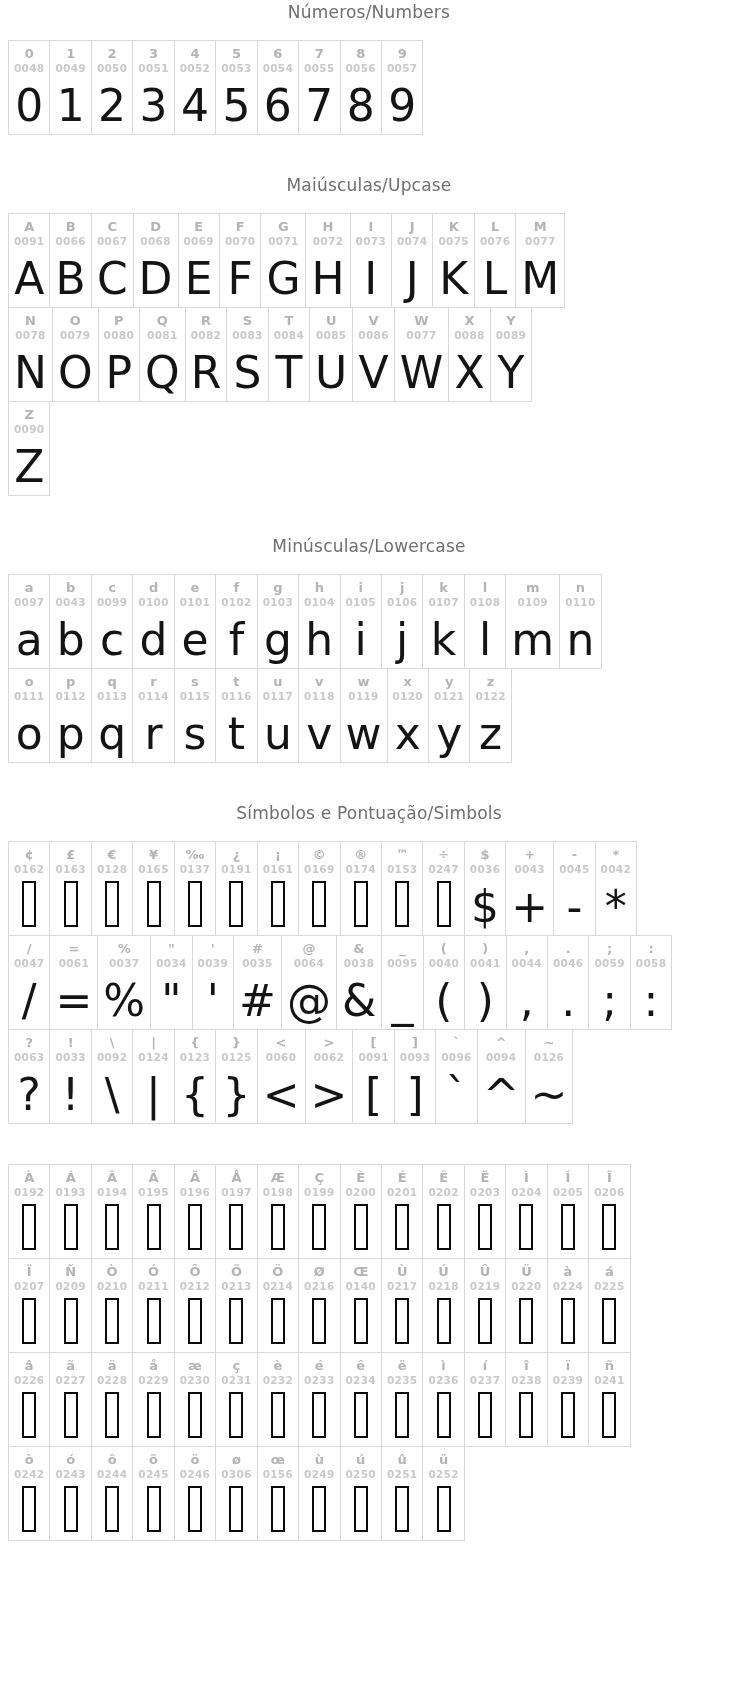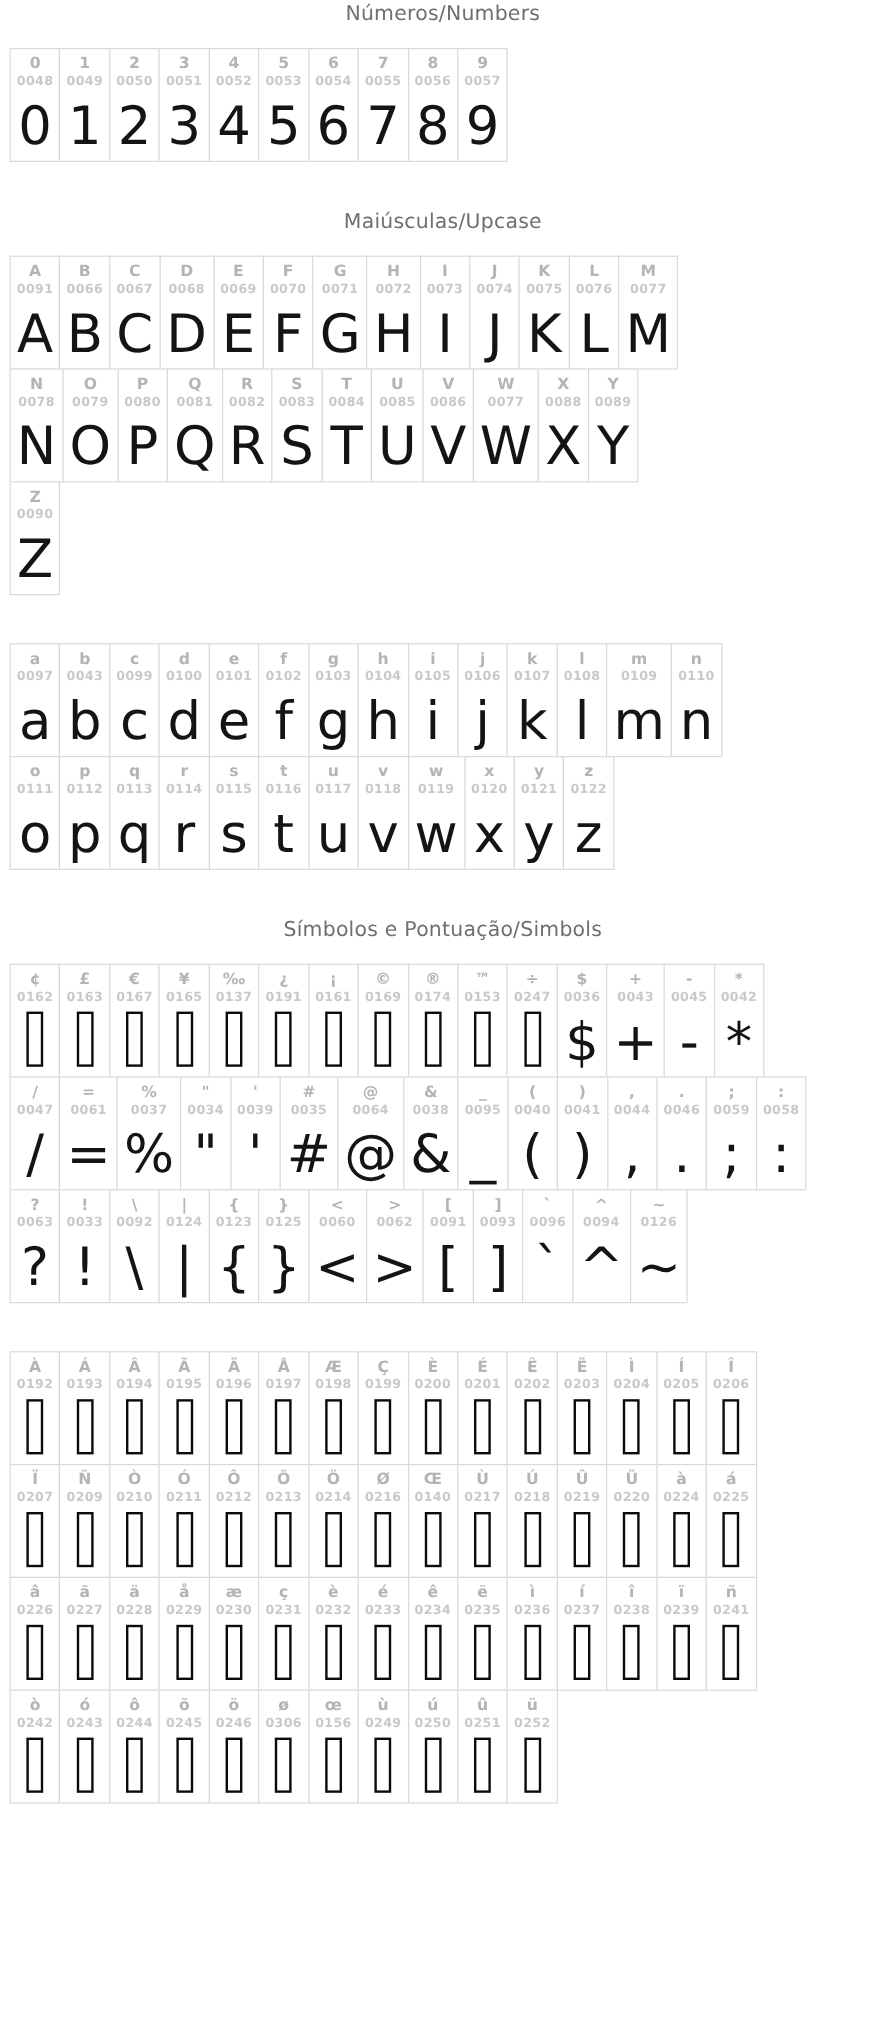"Minúsculas/Lowercase" h2.section-title { html: none -> <h2>Minúsculas/Lowercase</h2> }
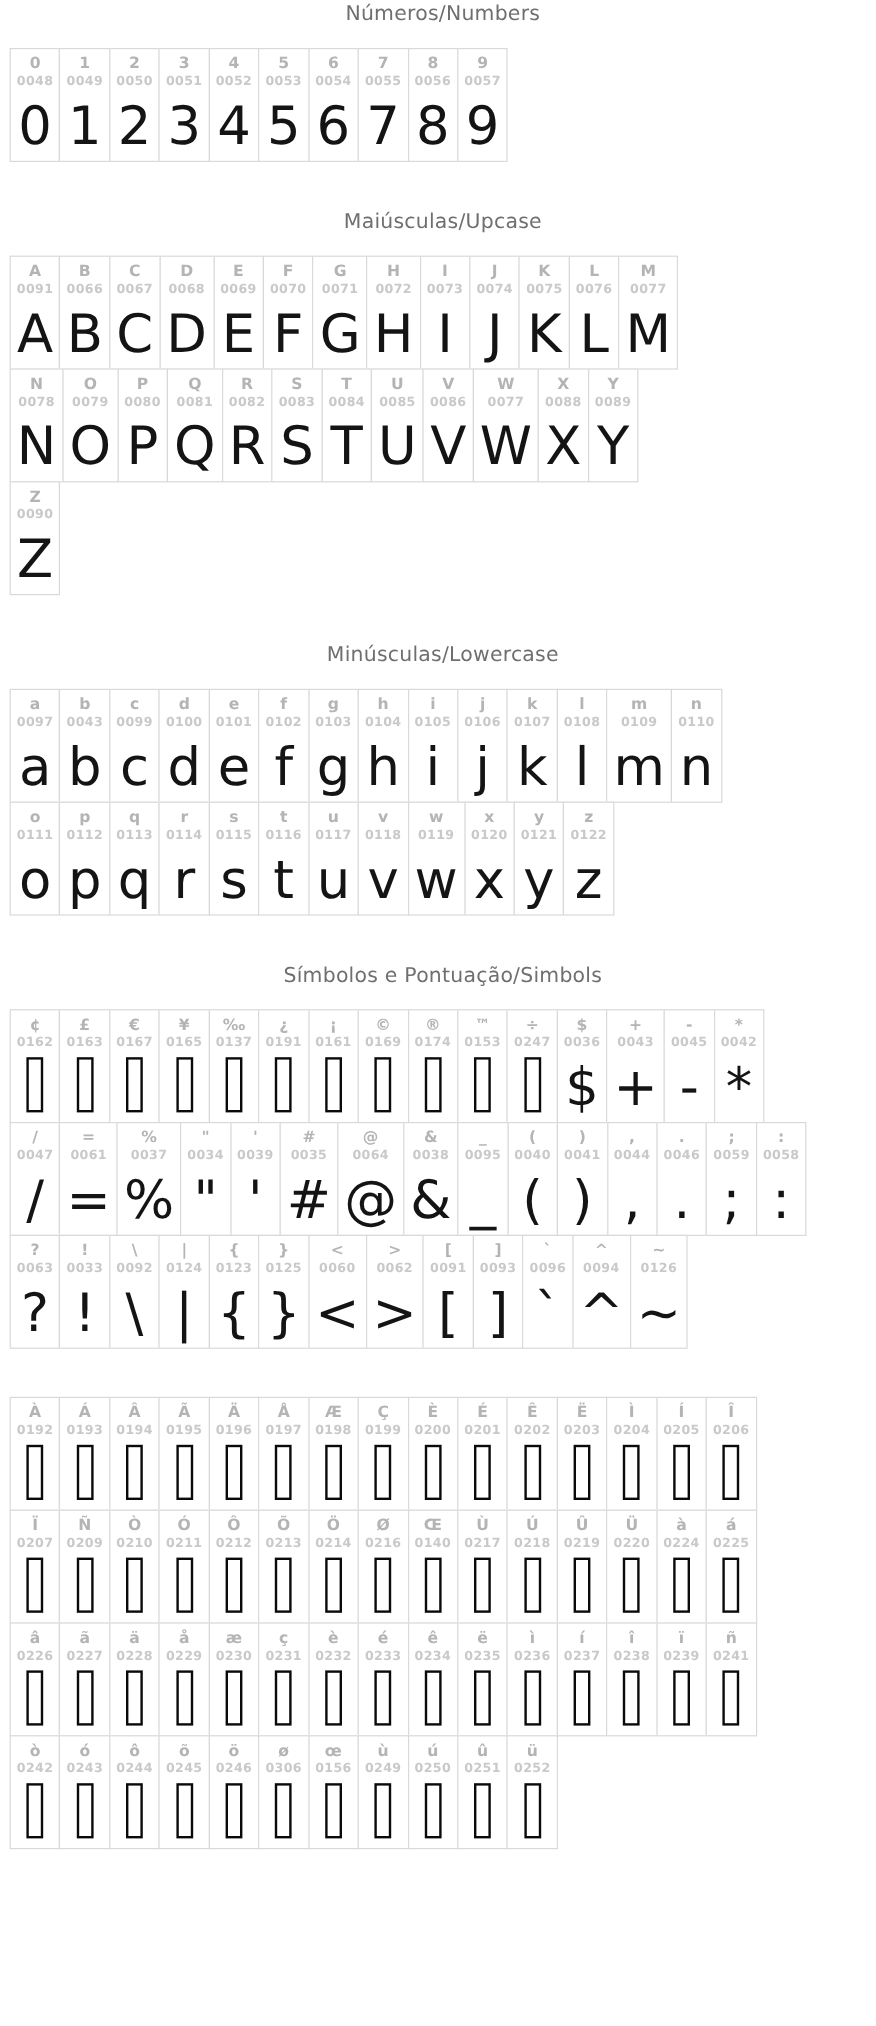"0167" div.cell-code { text: 0167 -> 0128 }
